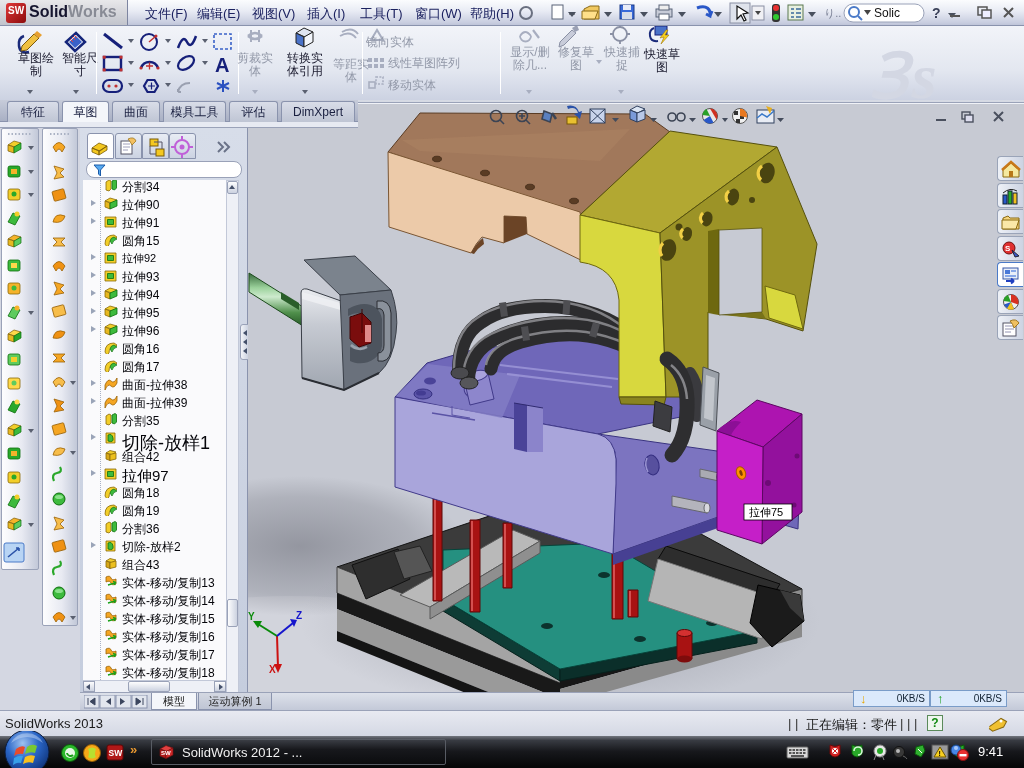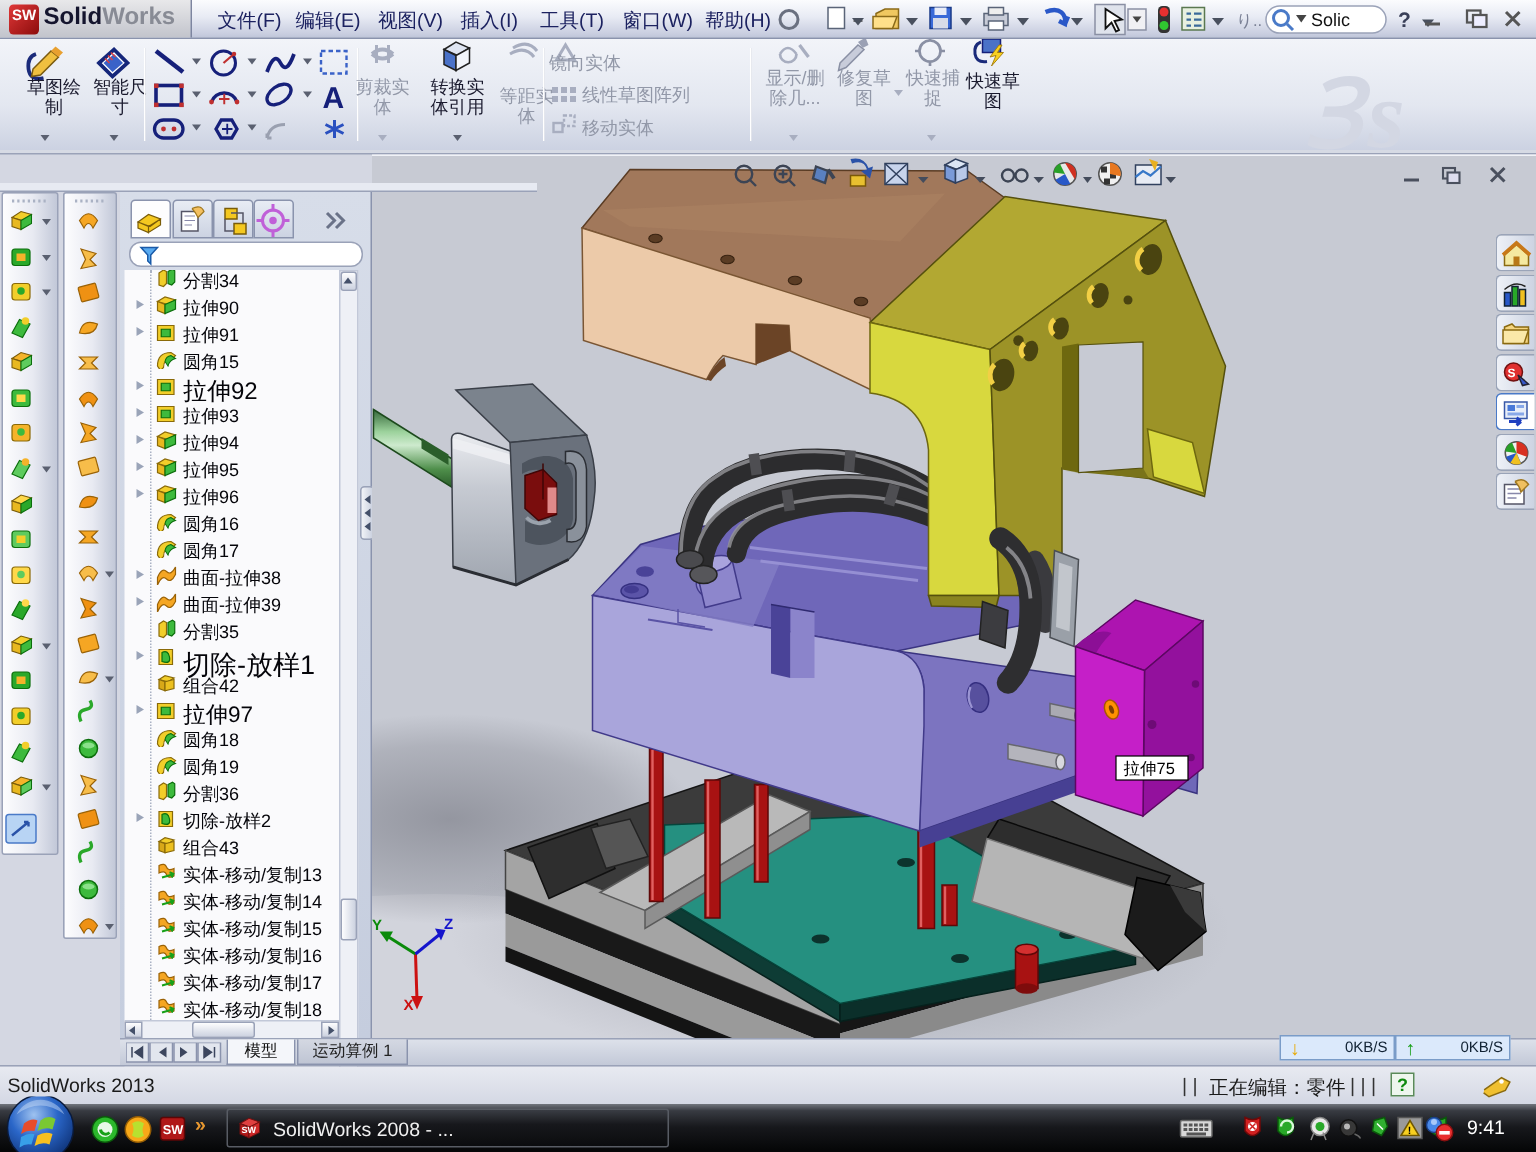"特征" div.abs { html: none -> <div> <div>特征</div> <div>草图</div> <div>曲面</div> <div>模具工具</div> <div>评估</div> <div>DimXpert</div> </div> }
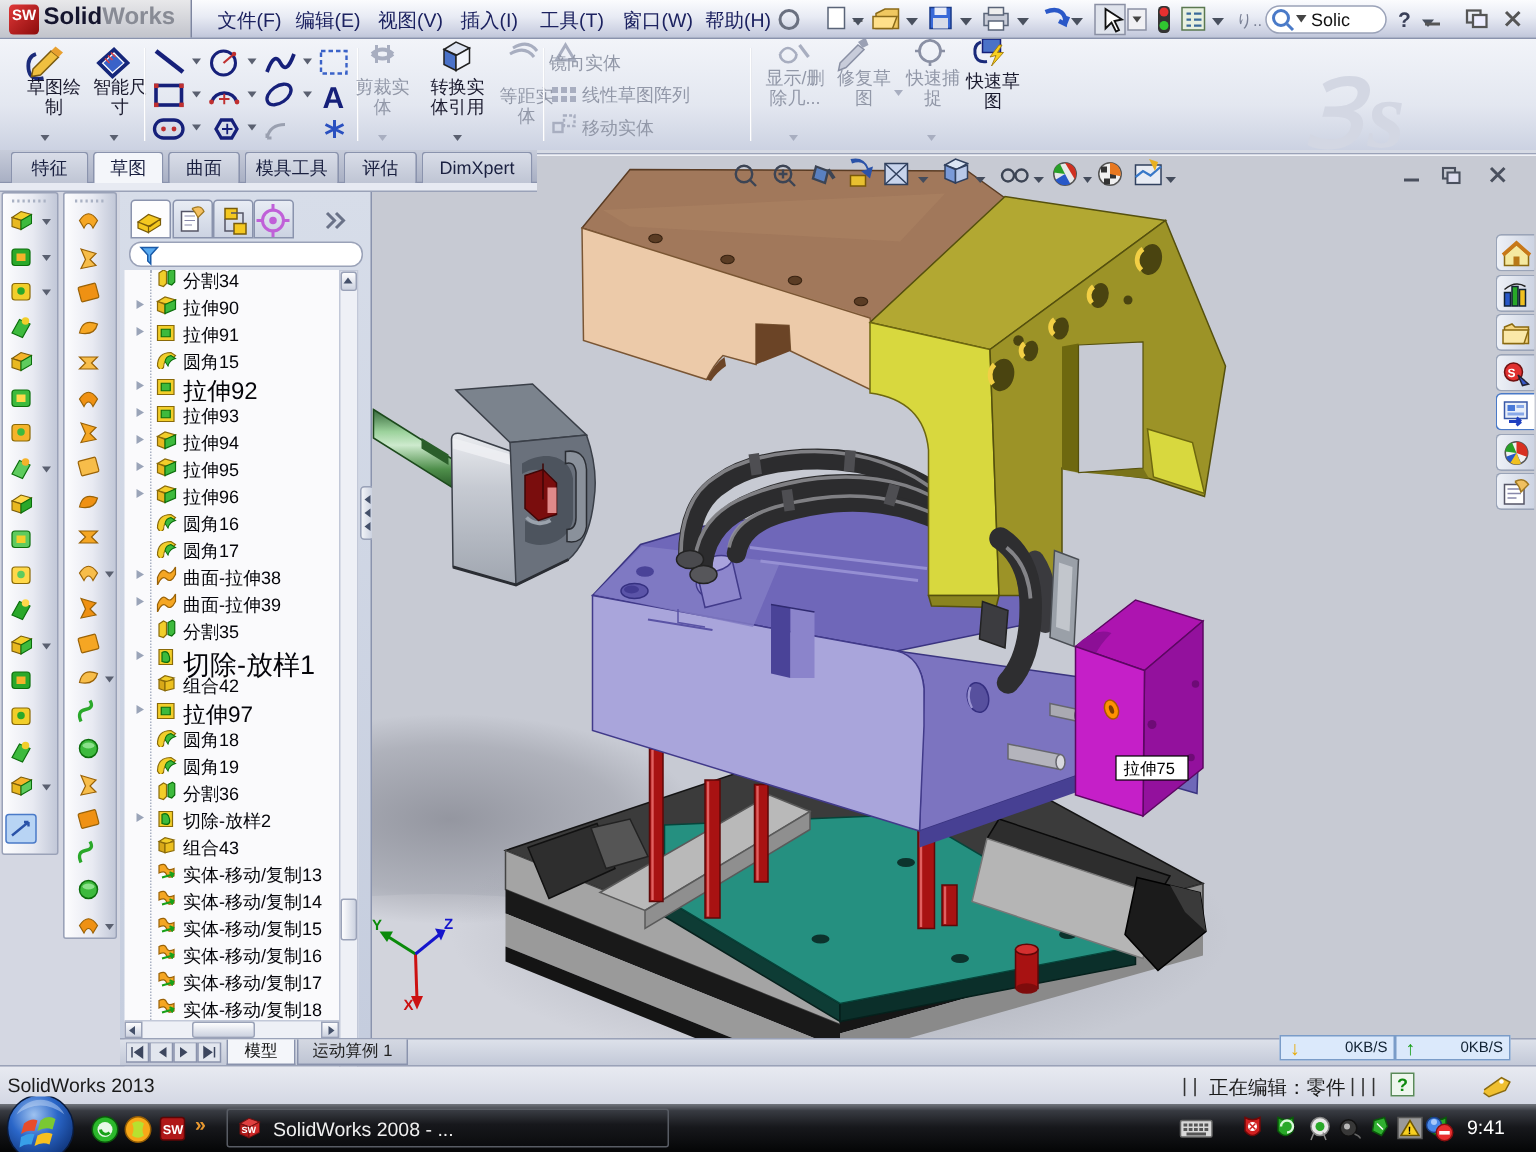"拉伸92" div { font-size: 16px -> 11px }
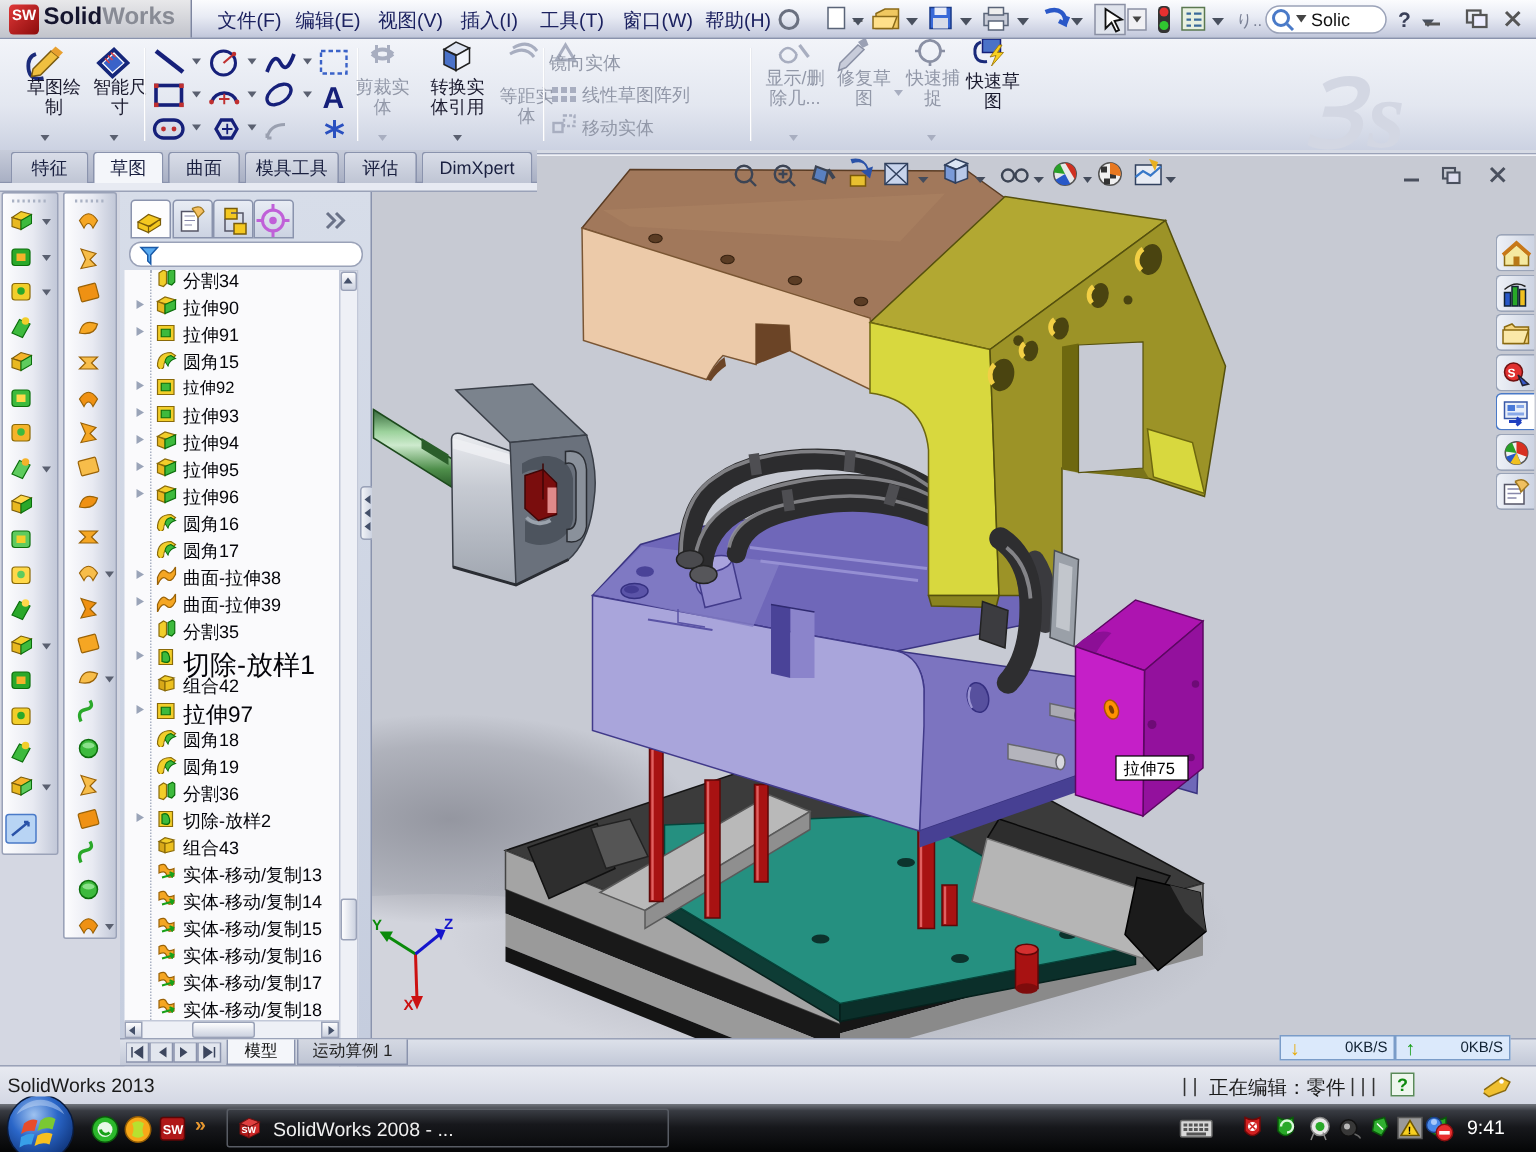"SolidWorks 2008 - ..." div.abs { text: 2008 -> 2012 }
